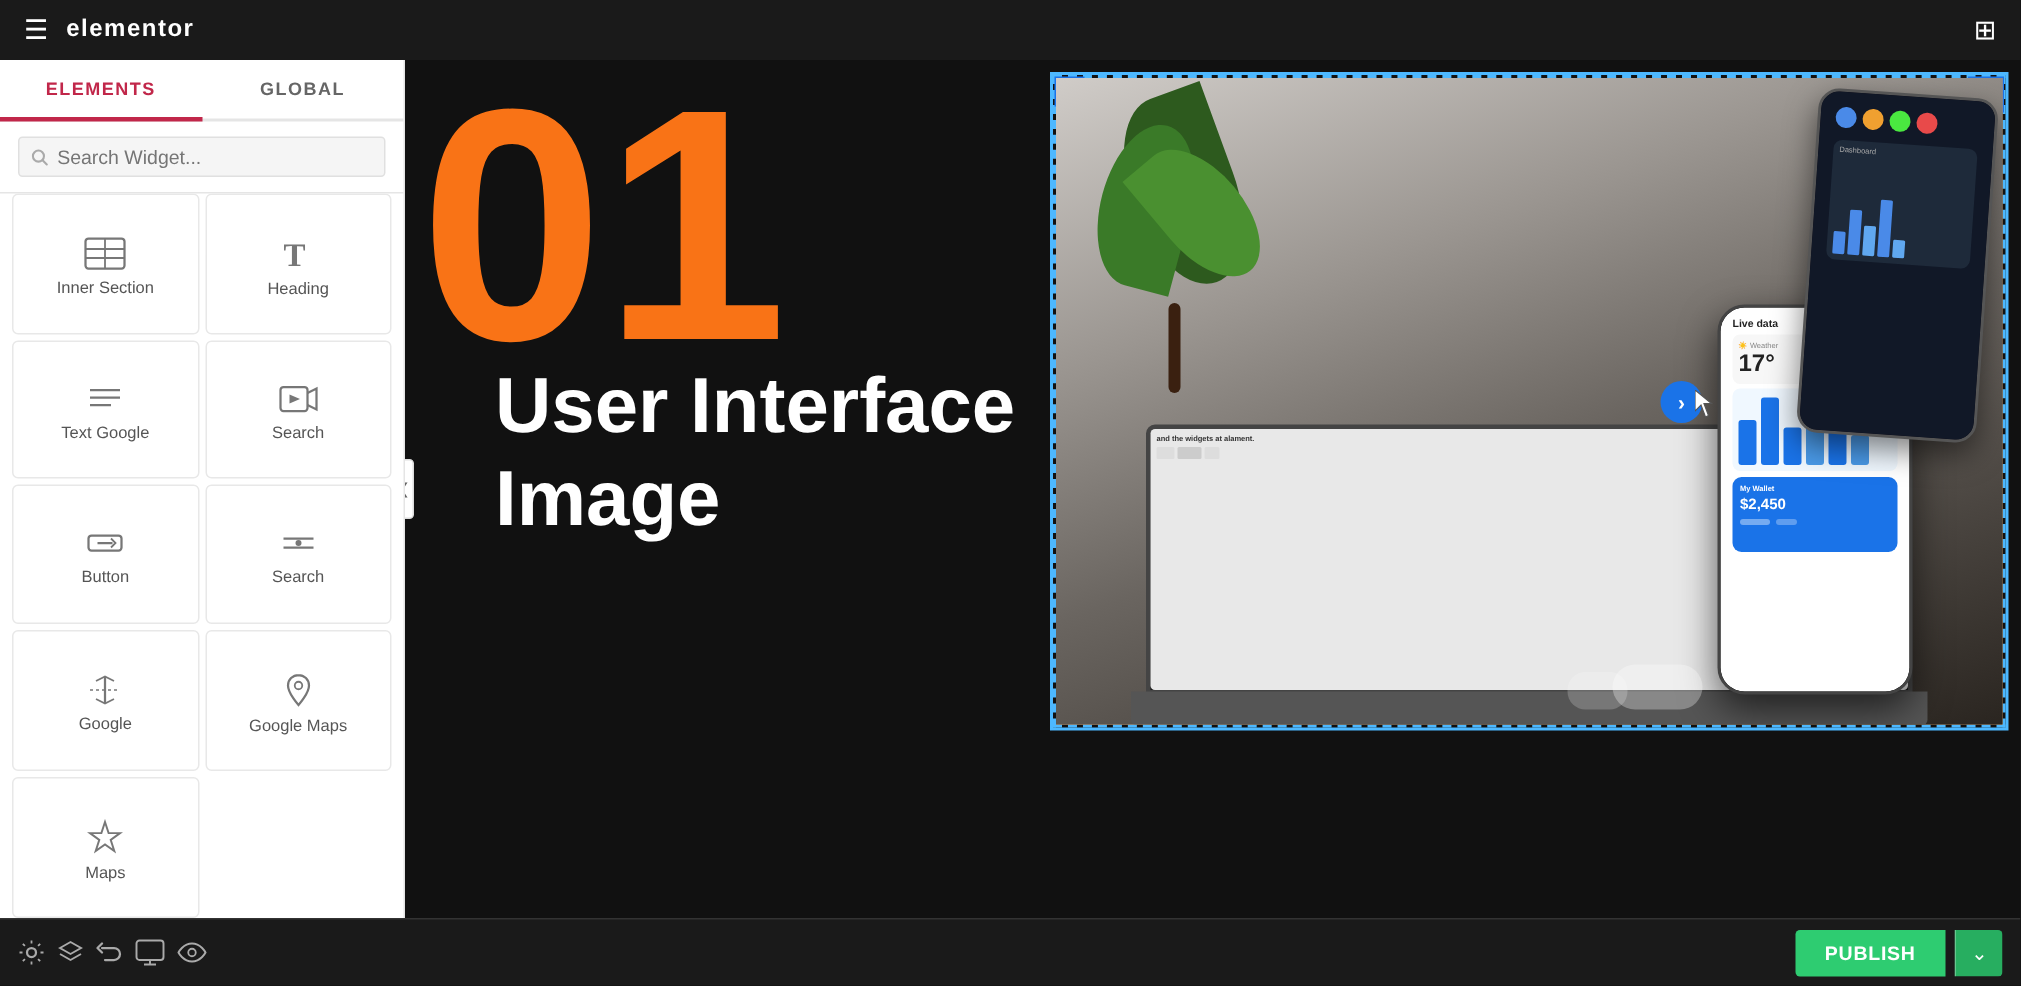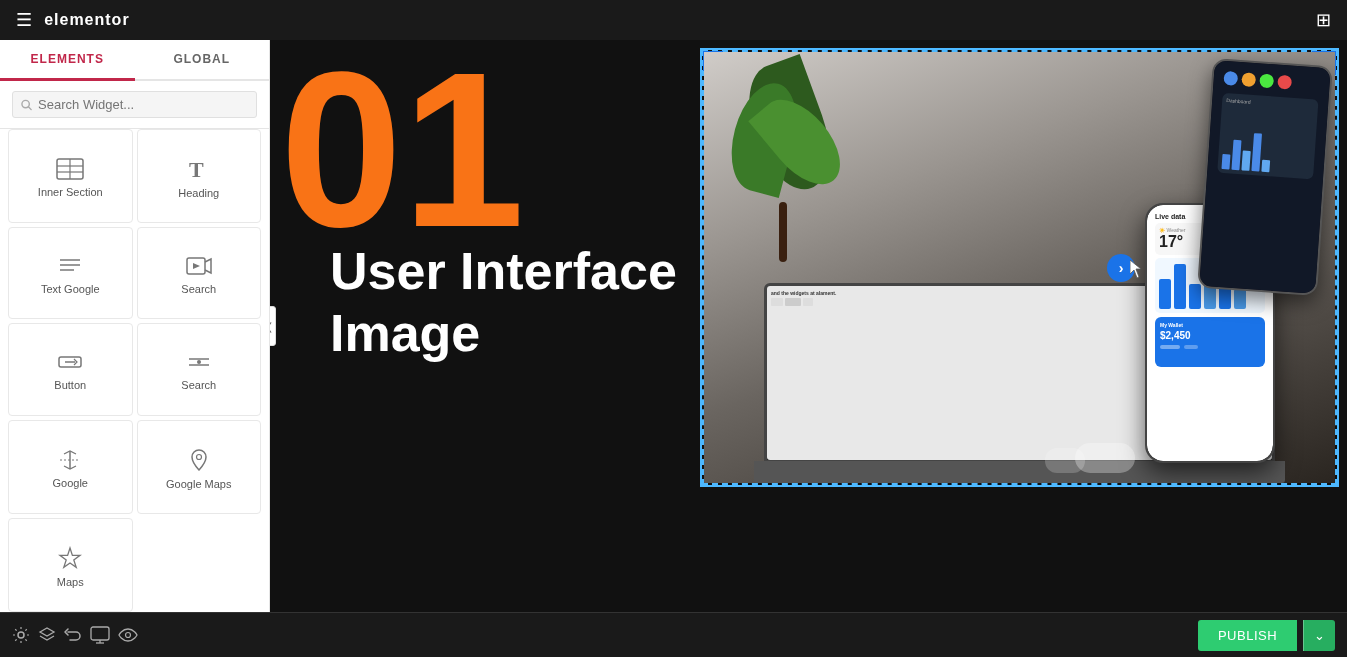"PUBLISH" .publish-btn { font-weight: 400 -> 700 }
